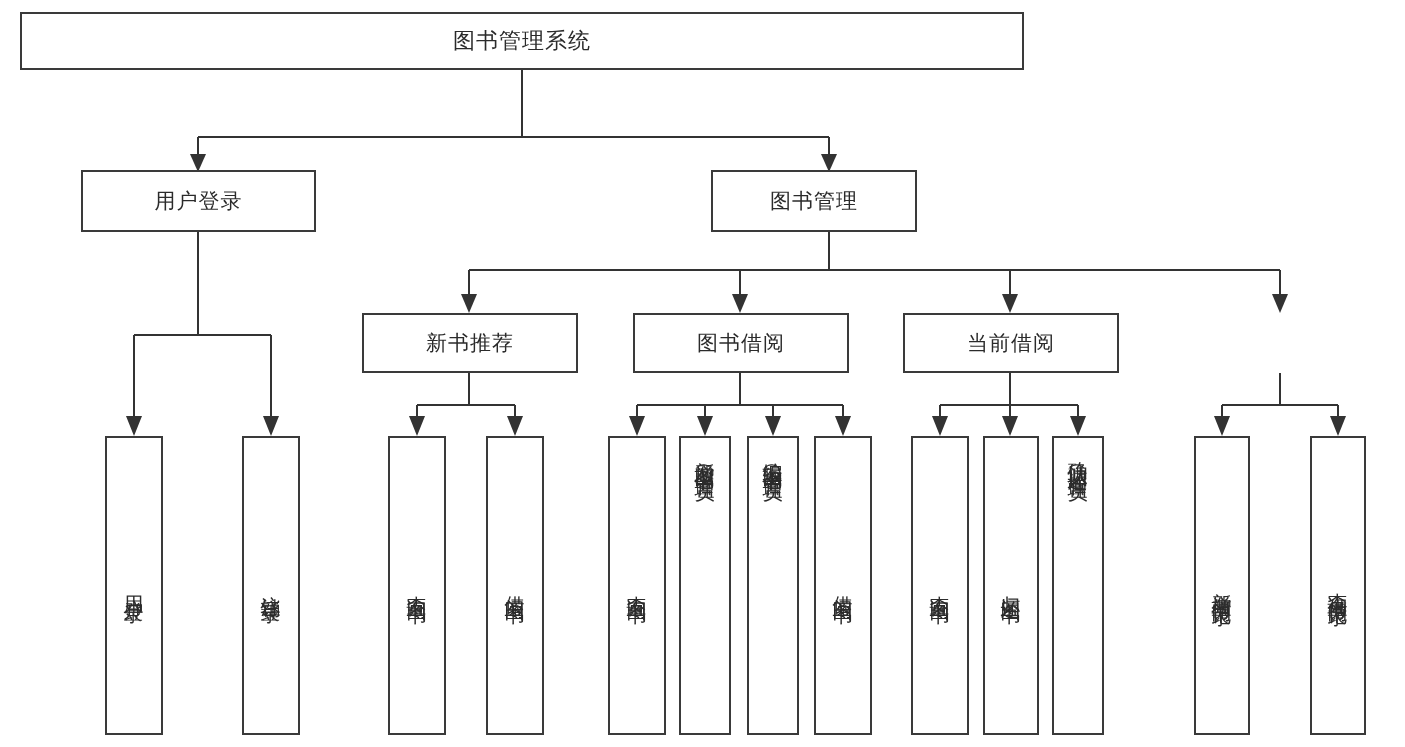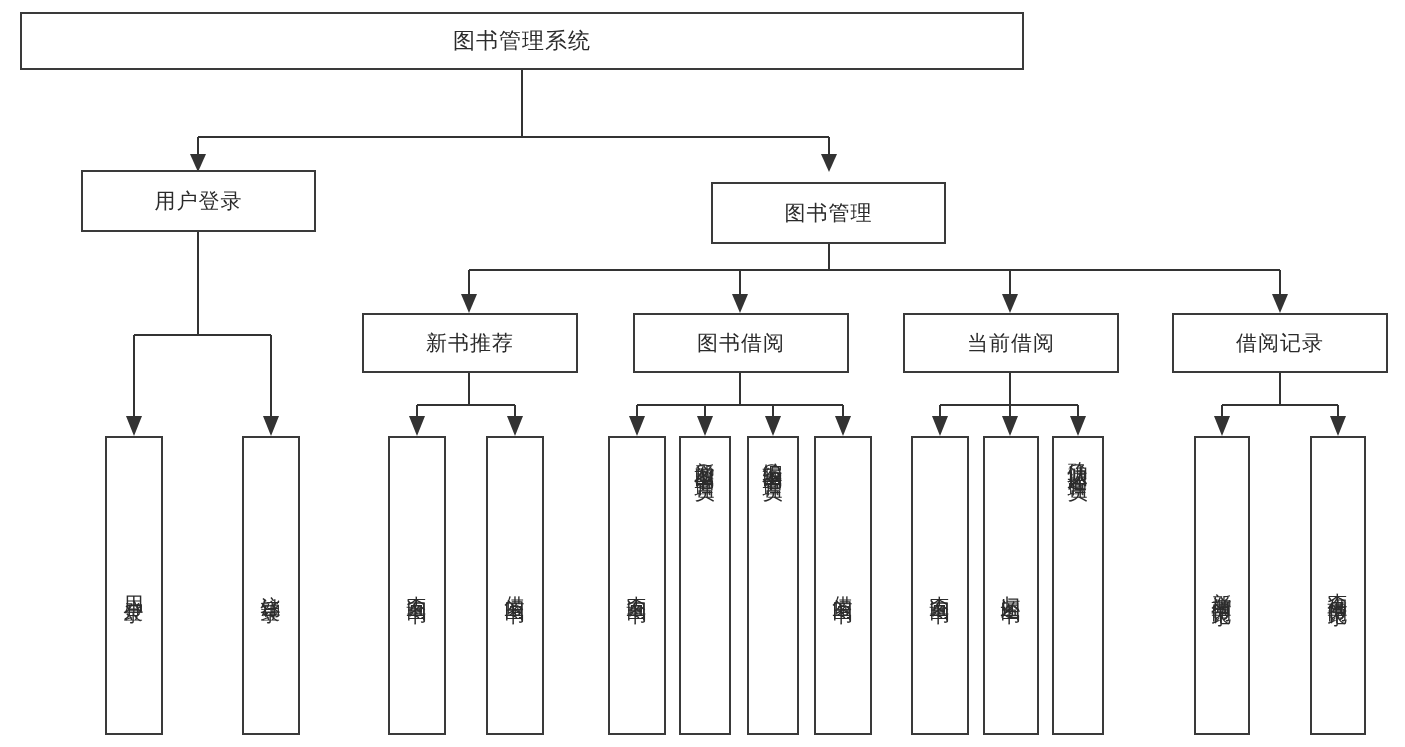"图书管理" div.node { margin-top: 12px -> none; width: 235px -> 206px }
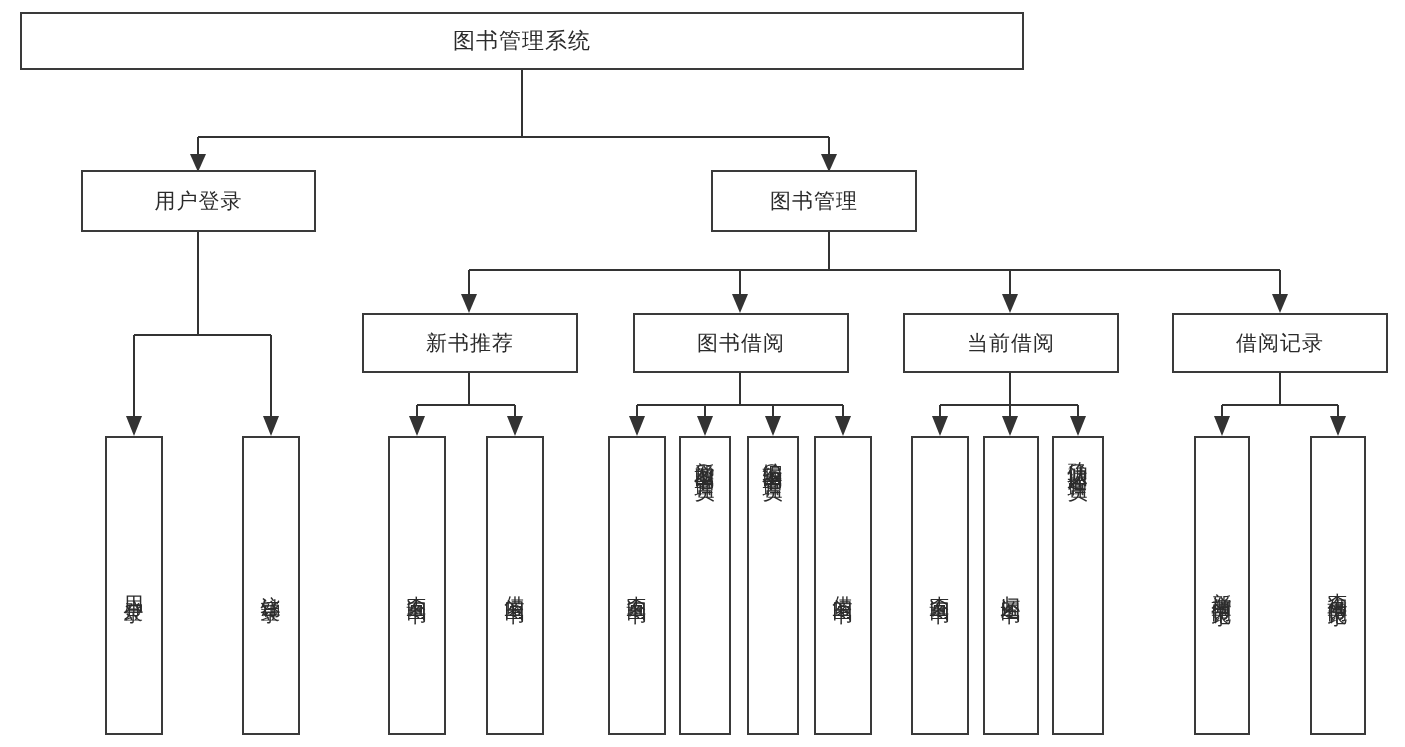"借阅记录" div.node { html: <div> <span>借阅记录</span> </div> -> none }
